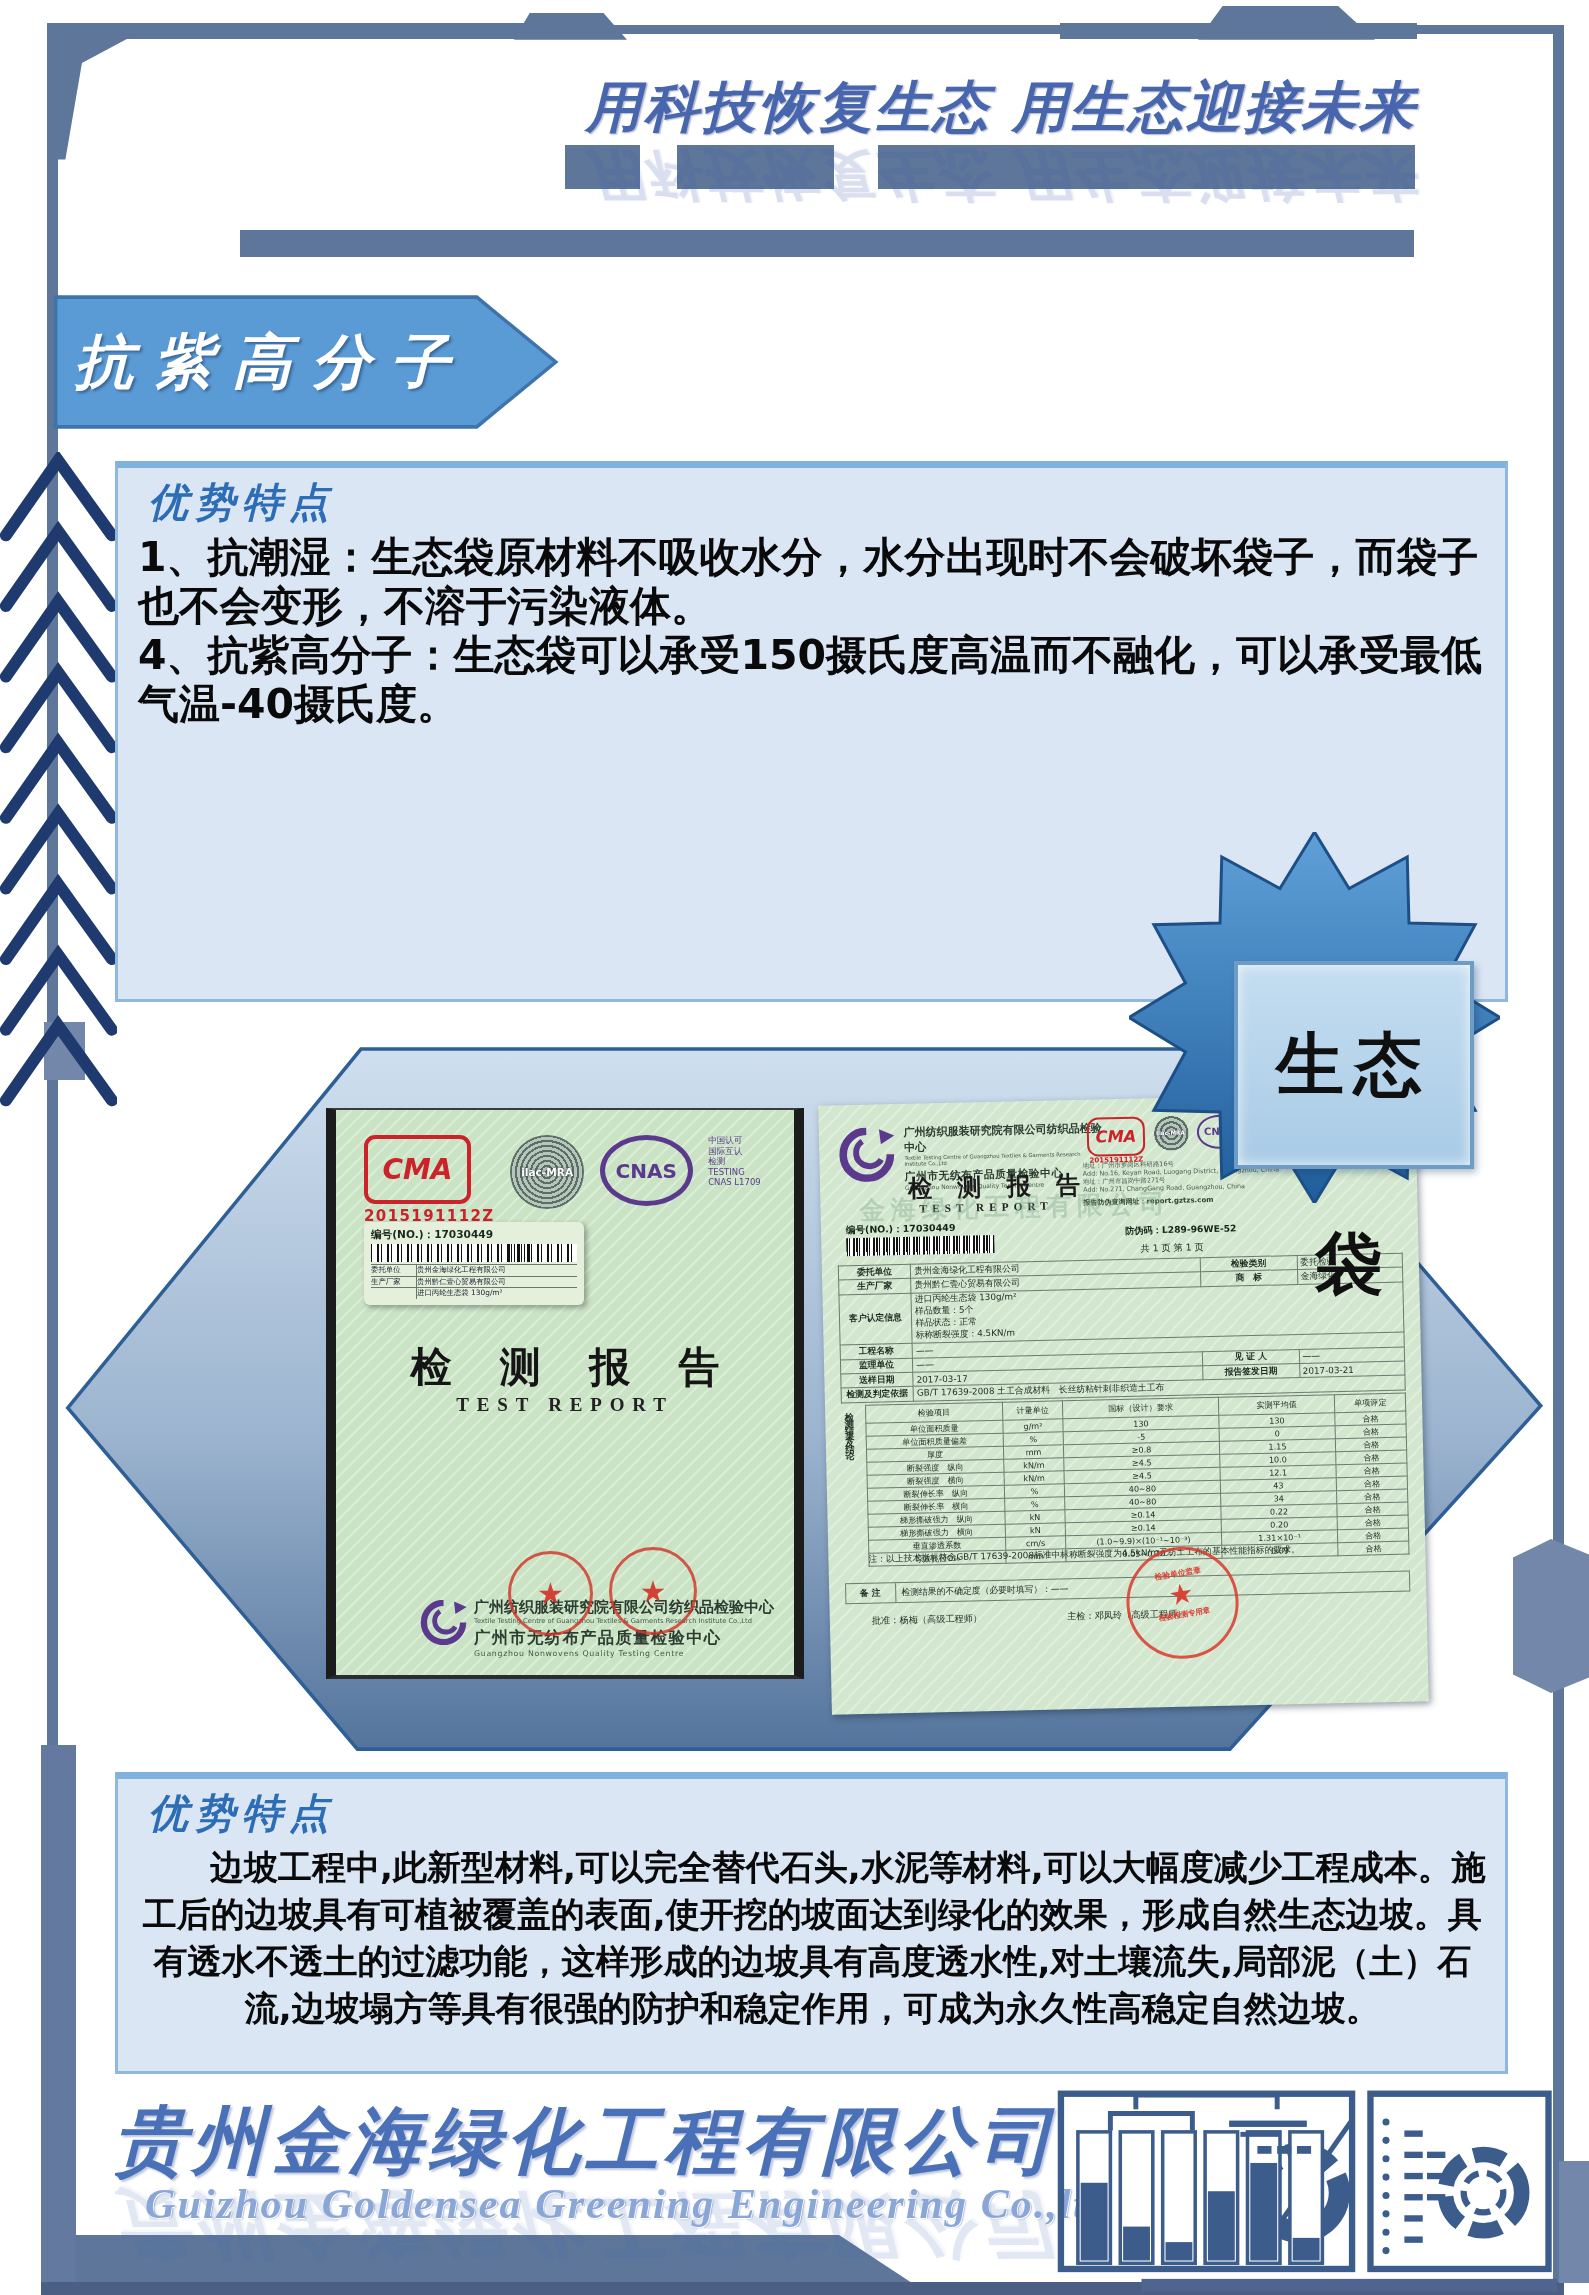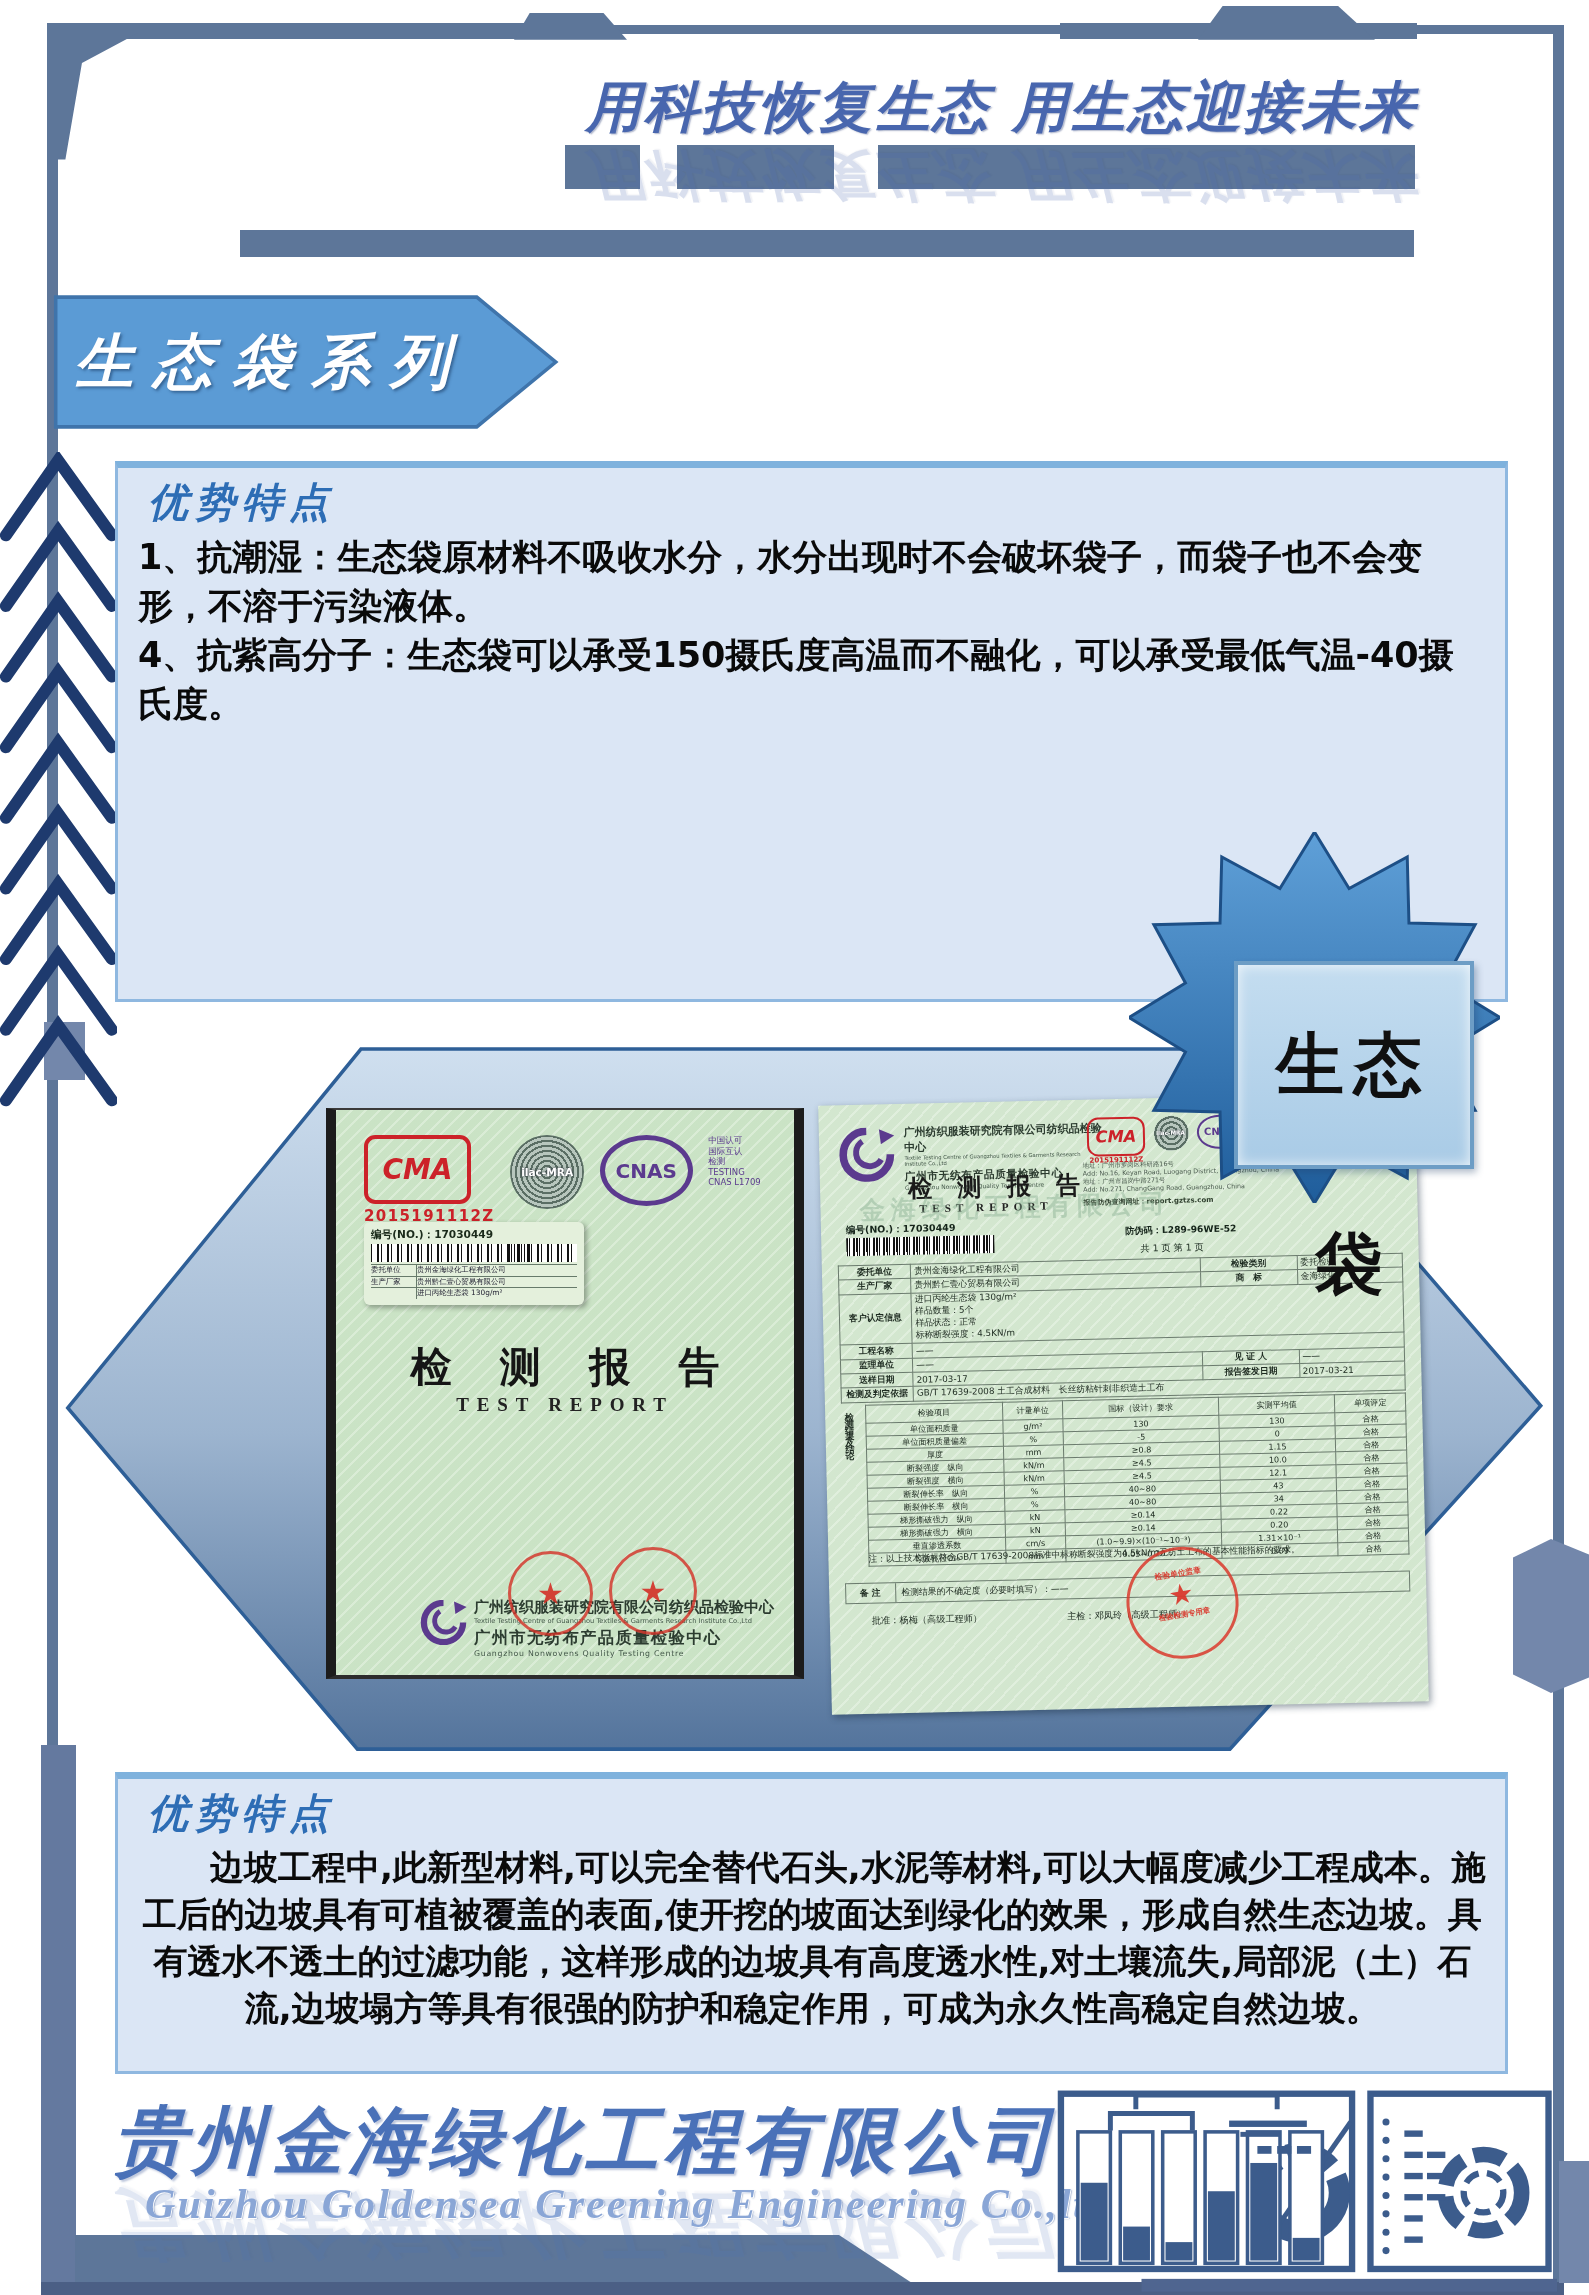"生态袋系列" div.banner-label { text: 生态袋系列 -> 抗紫高分子 }
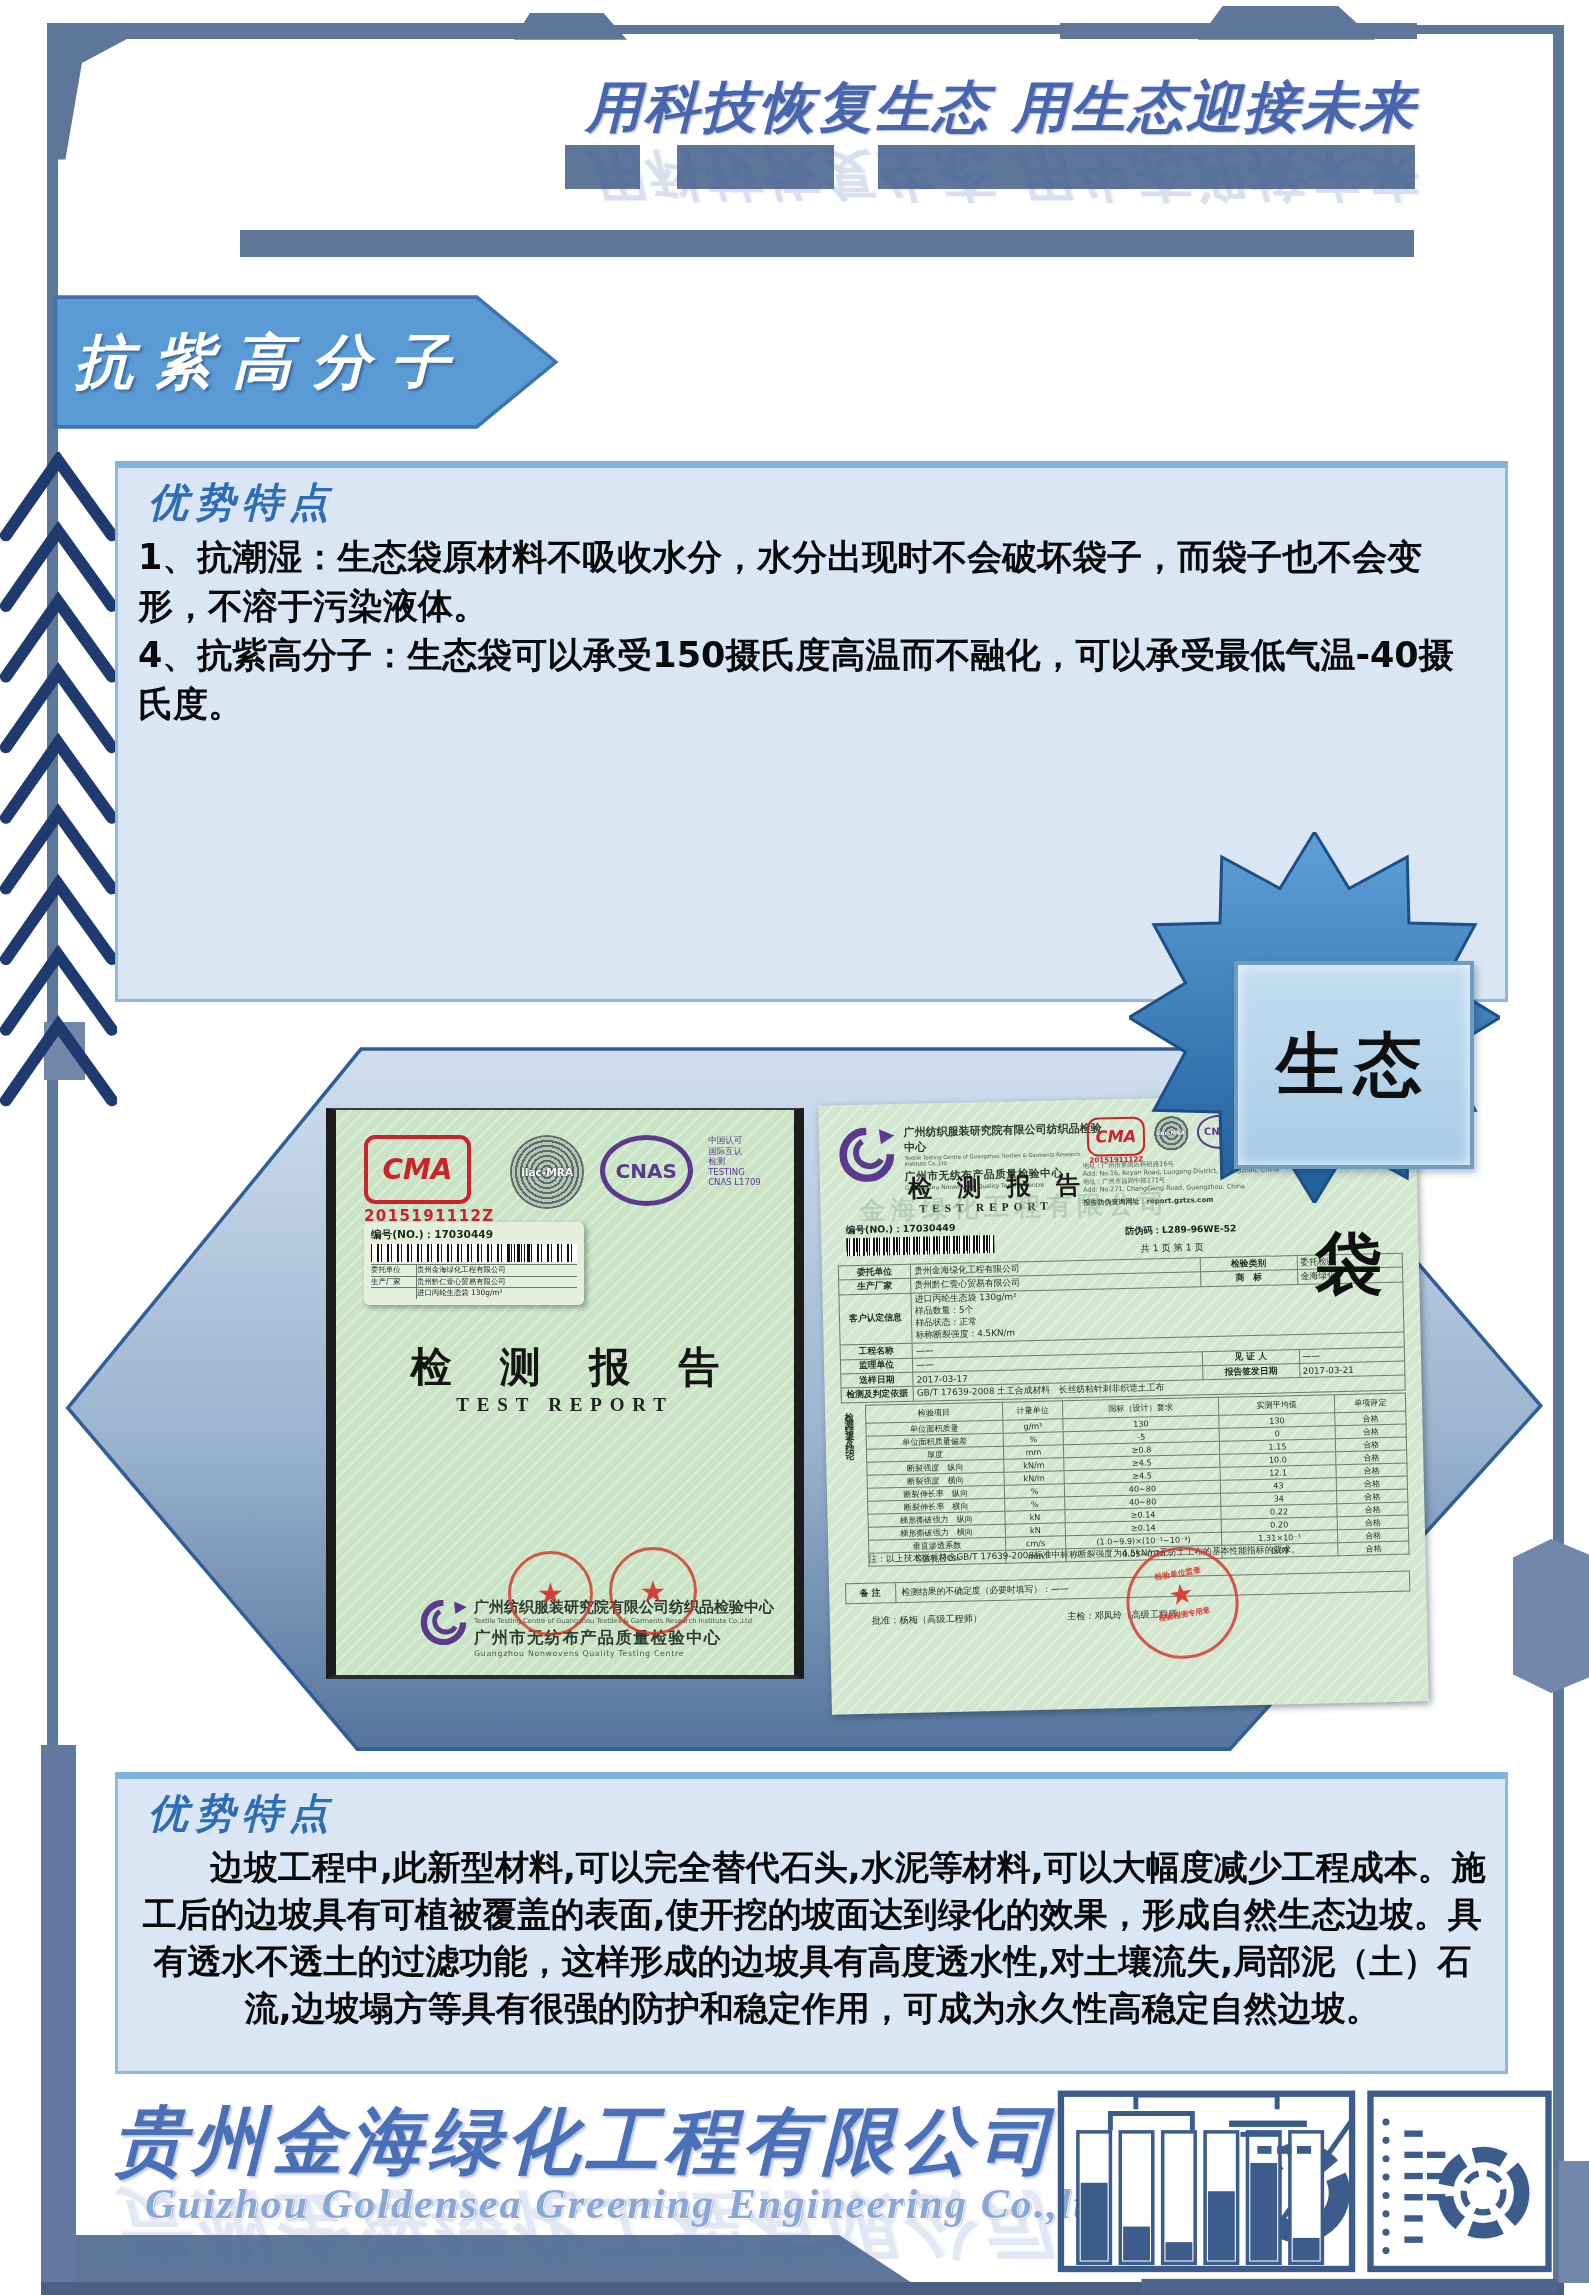"1、抗潮湿：生态袋原材料不吸收水分，水分出现时不会破坏袋子，而袋子也不会变形，不" .feat-list { font-size: 35px -> 41px }
